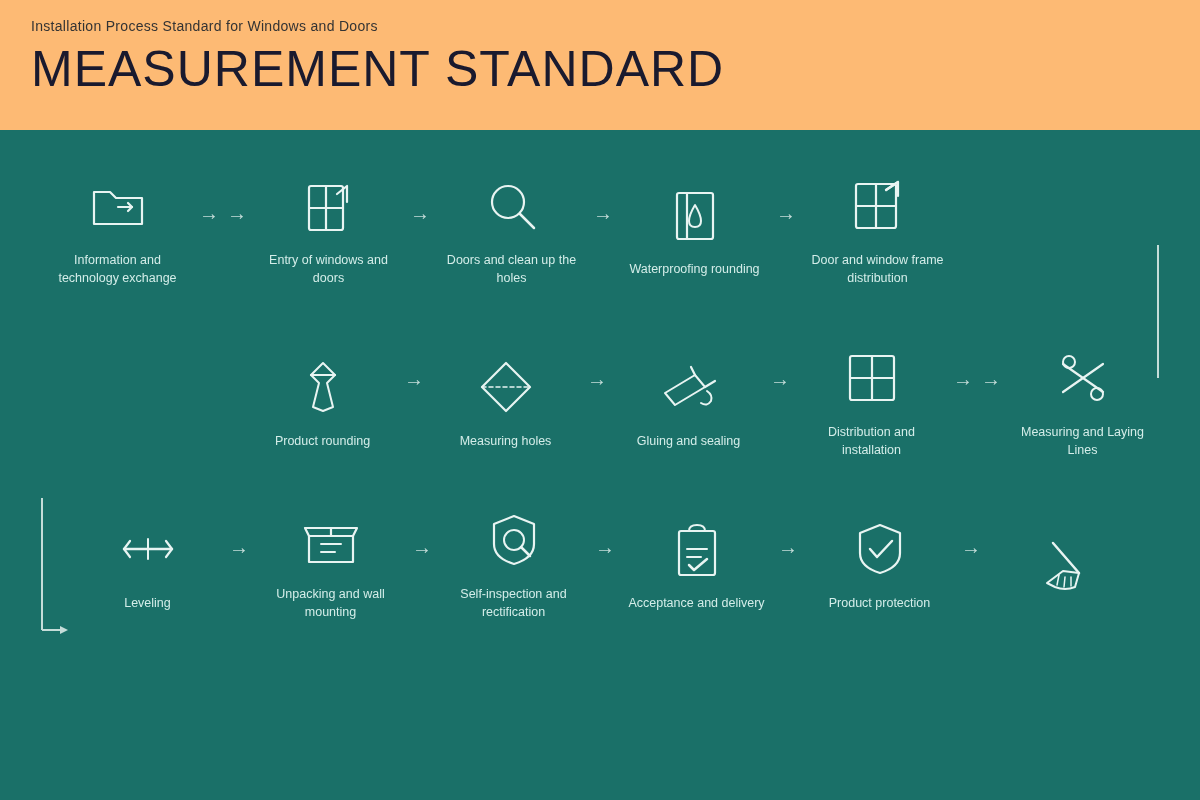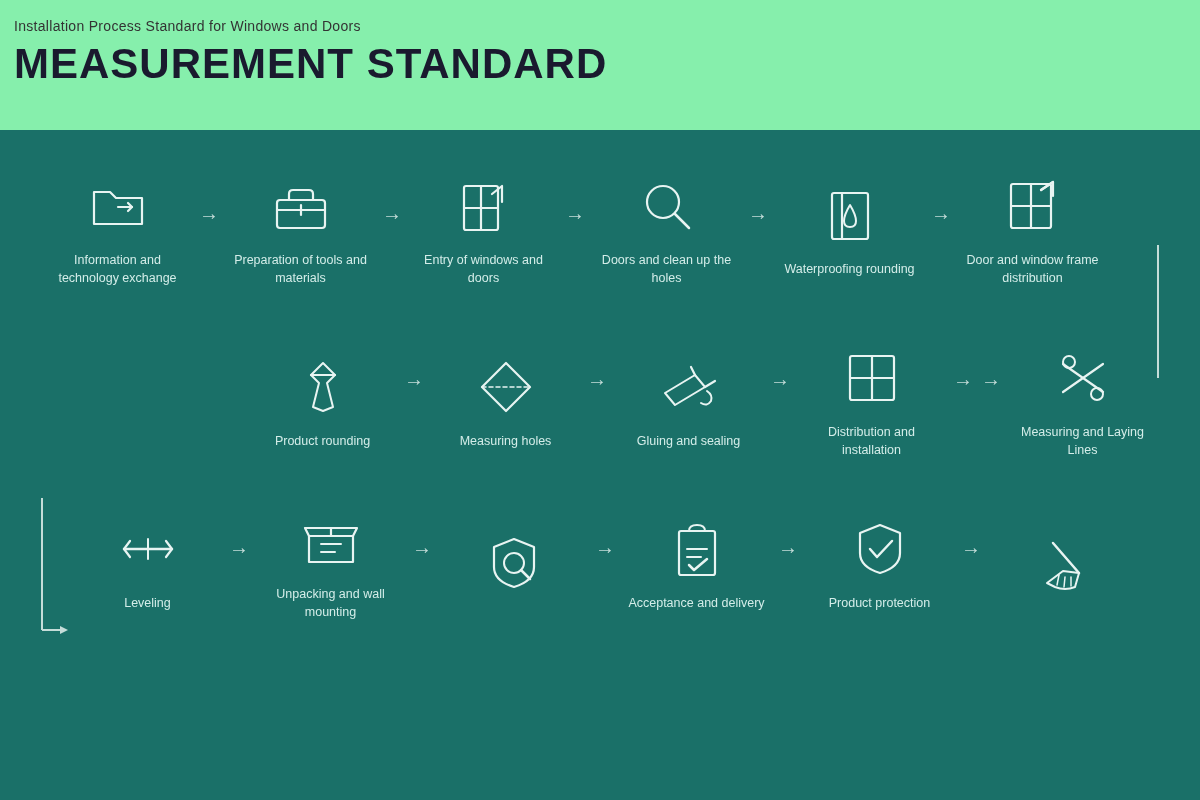"Installation Process Standard for" .header { background: #86efac -> #fdba74; padding: 18px 30px 20px 14px -> 18px 30px 20px 31px }
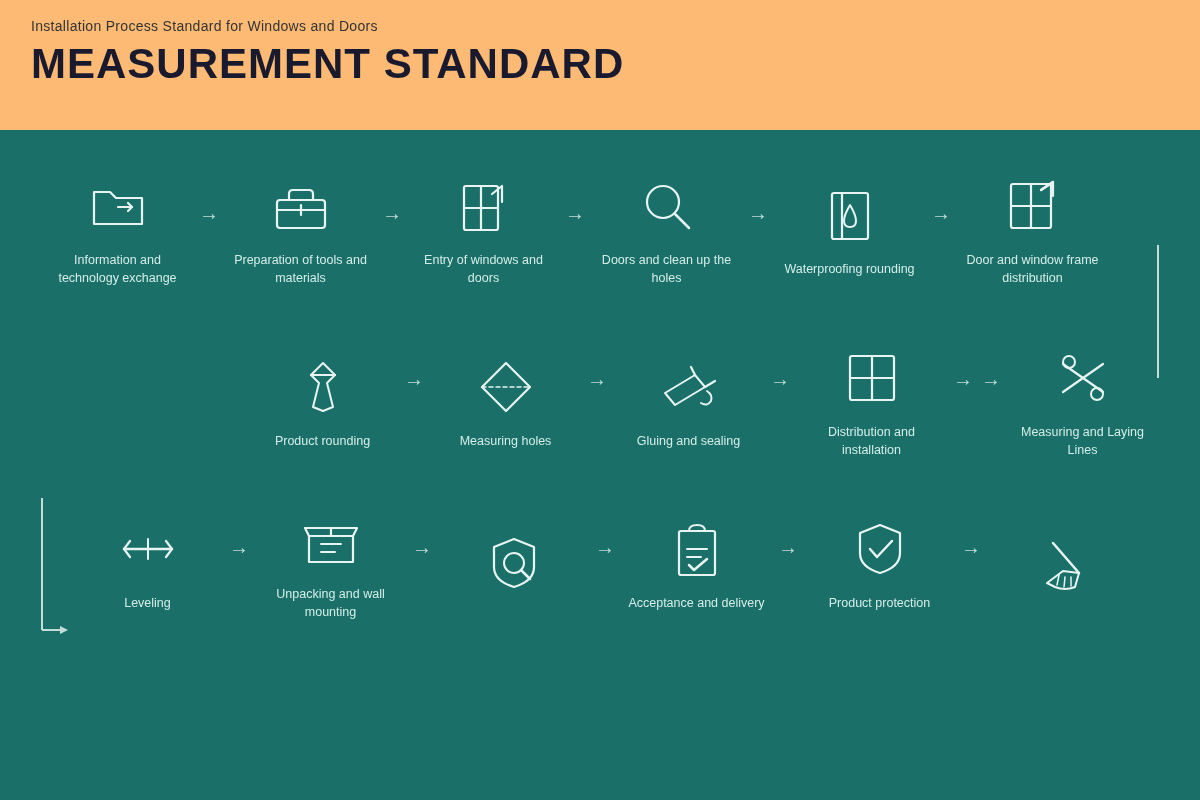"MEASUREMENT STANDARD" .header-title { font-size: 42px -> 50px; font-weight: 700 -> 400 }
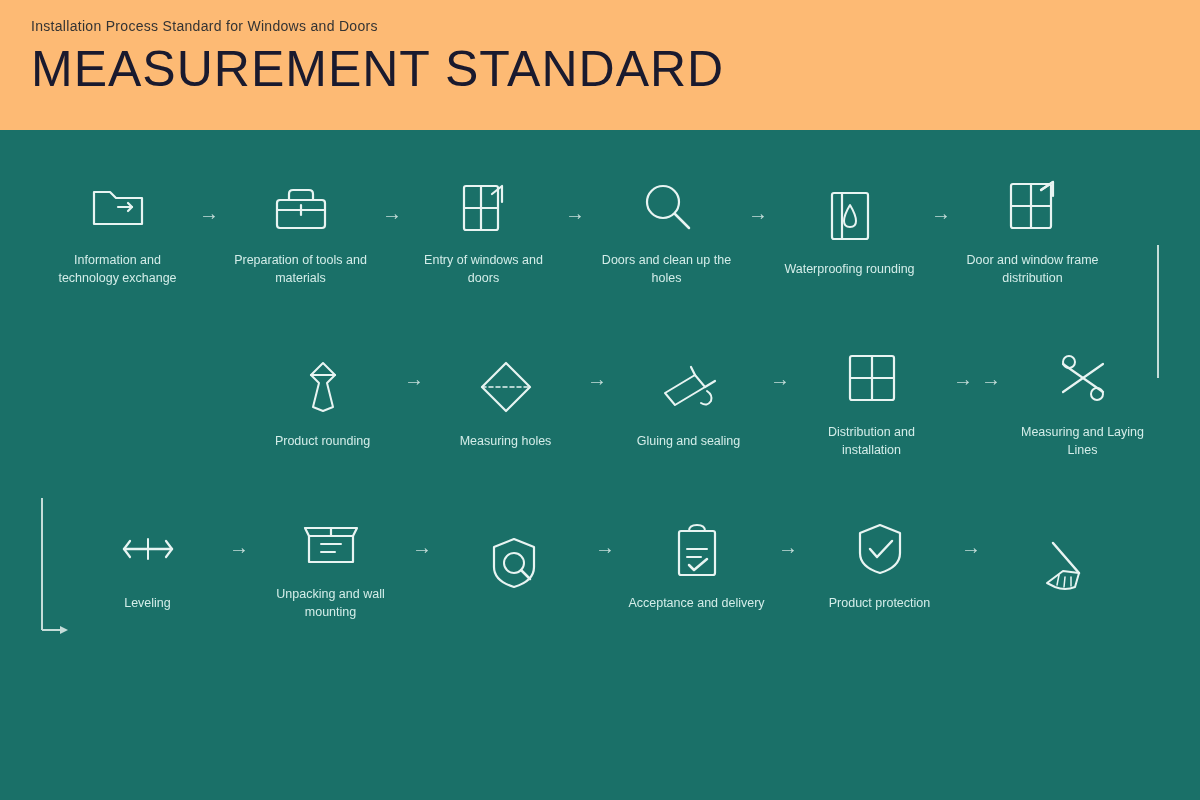"Preparation of tools and materials" div.step { html: <div> <div> <svg> <rect></rect> <path></path> <line></line> <line></line> </svg> </div> <div>Preparation of tools and materials</div> </div> -> none }
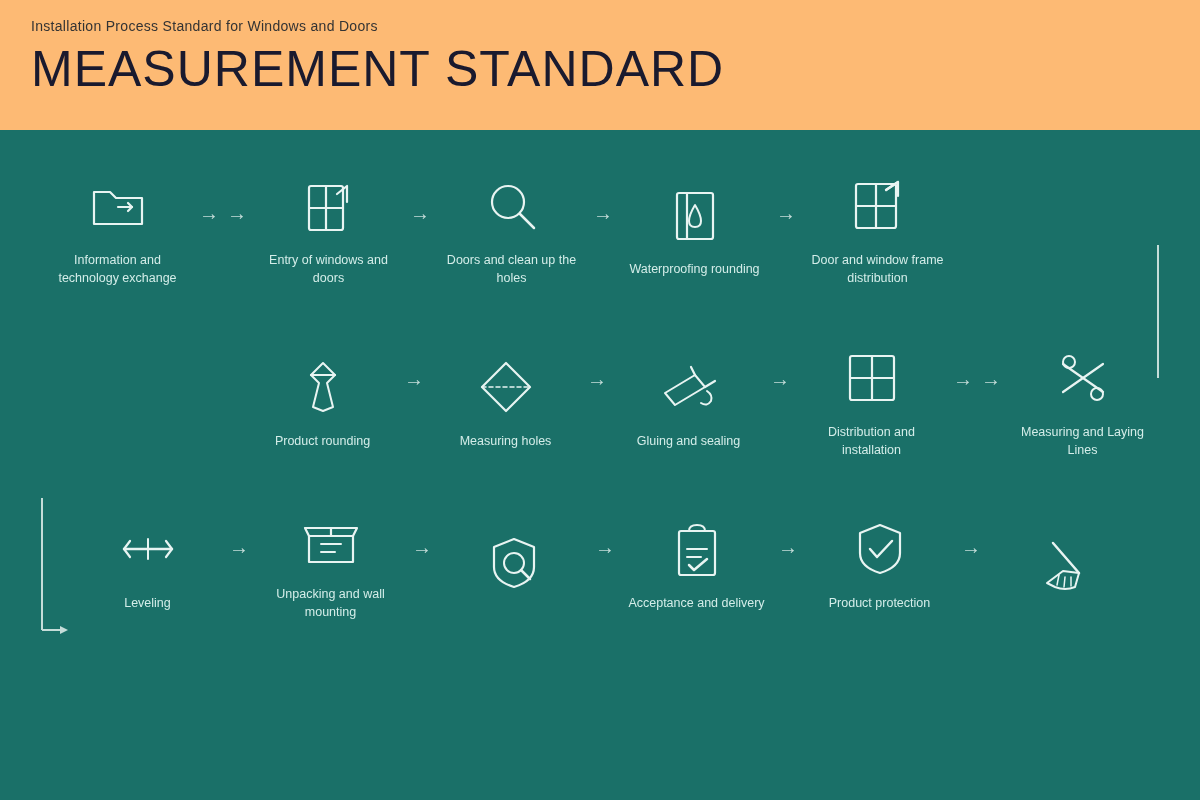"Self-inspection and rectification" div.step-label { html: none -> <div>Self-inspection and rectification</div> }
